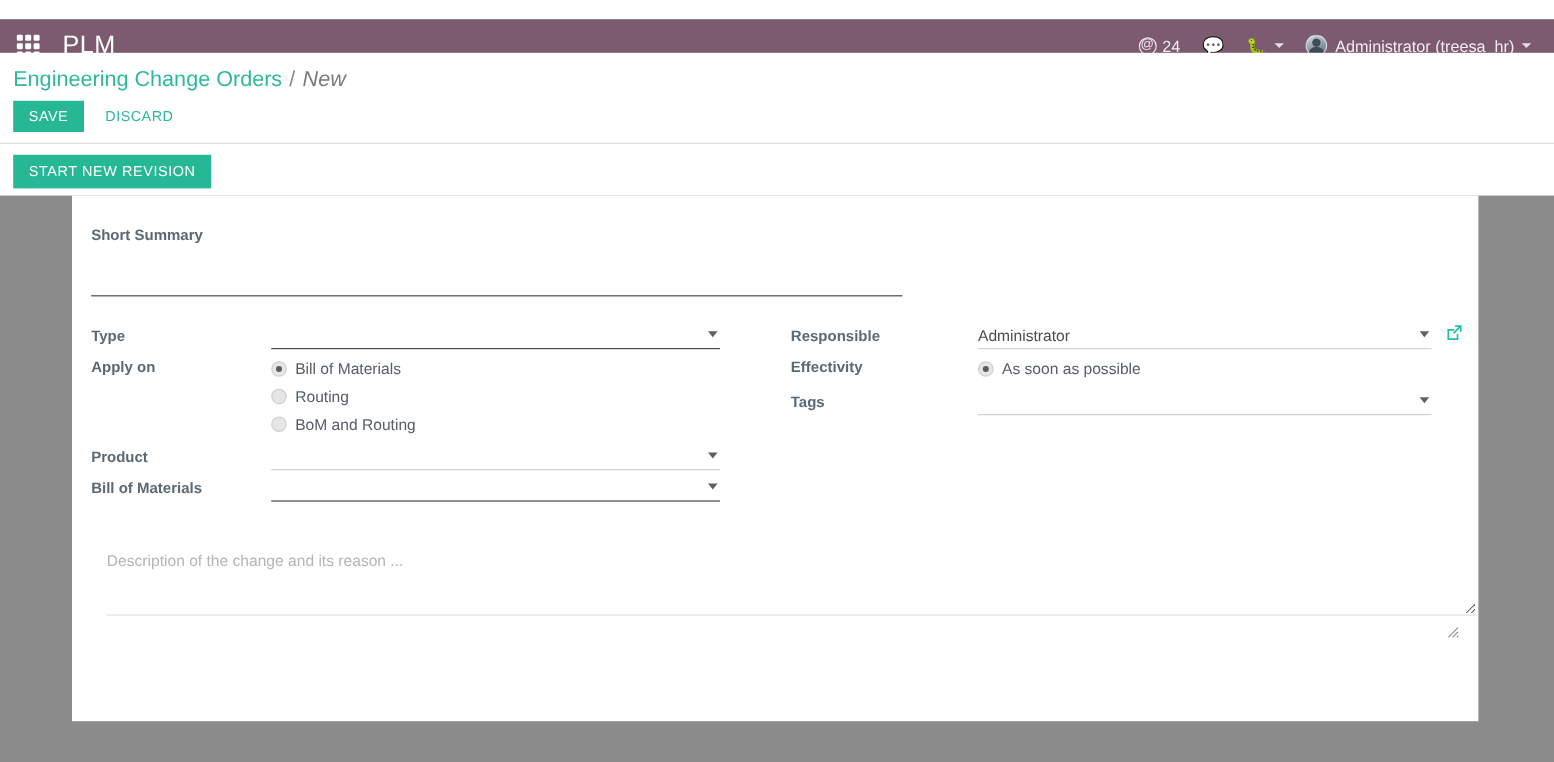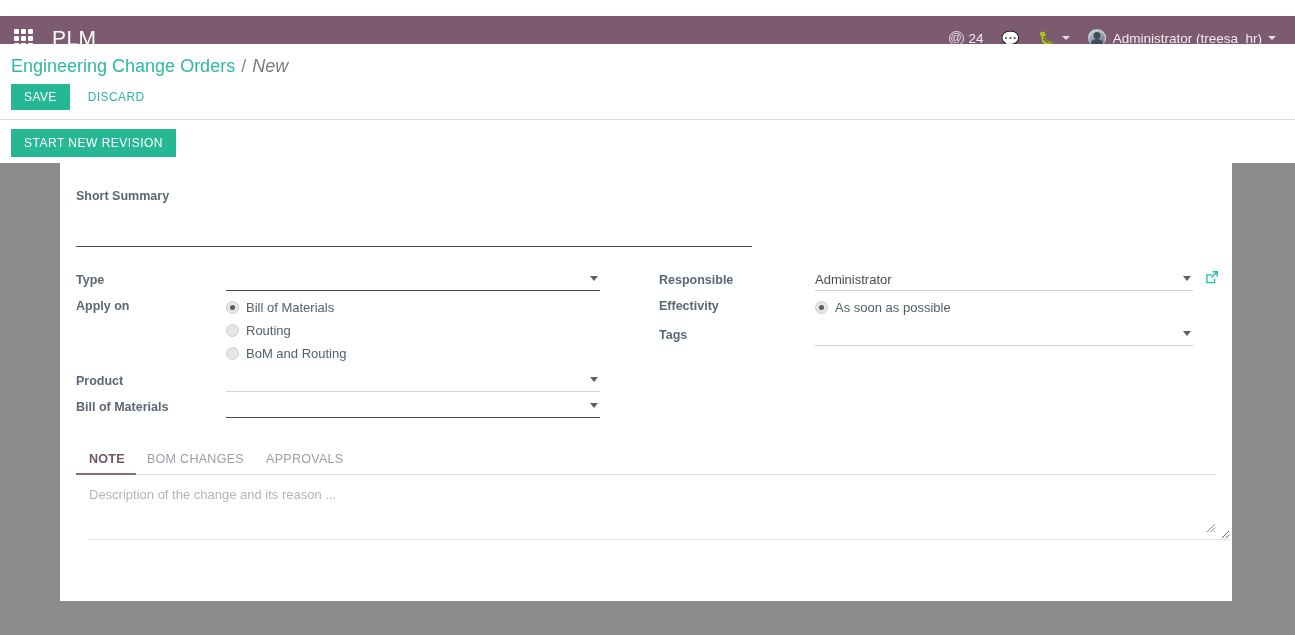"NOTE" div.tabs { html: <div> <div>NOTE</div> <div>BOM CHANGES</div> <div>APPROVALS</div> </div> -> none }
